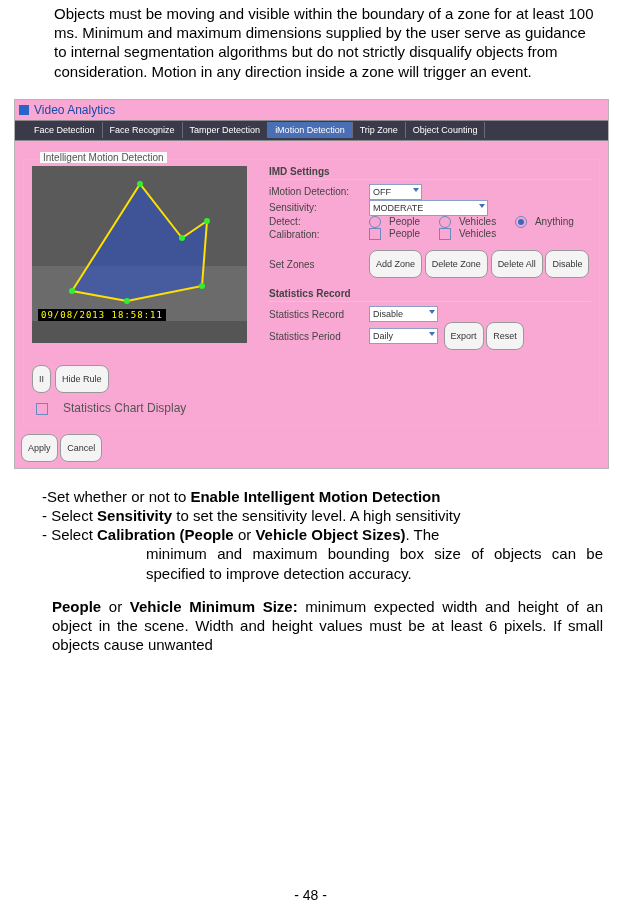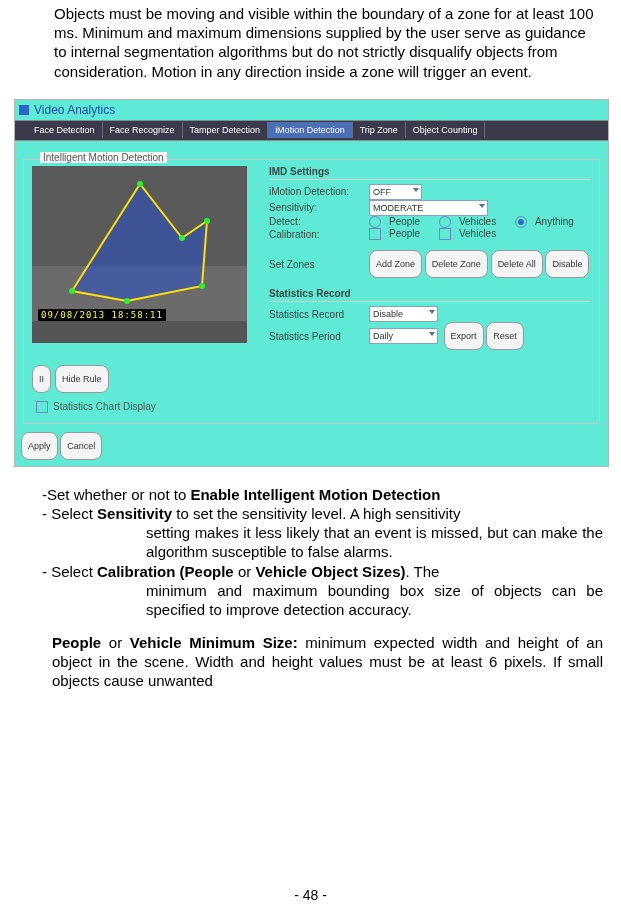"Video Analytics" .shot { background: #5eead4 -> #f9a8d4 }
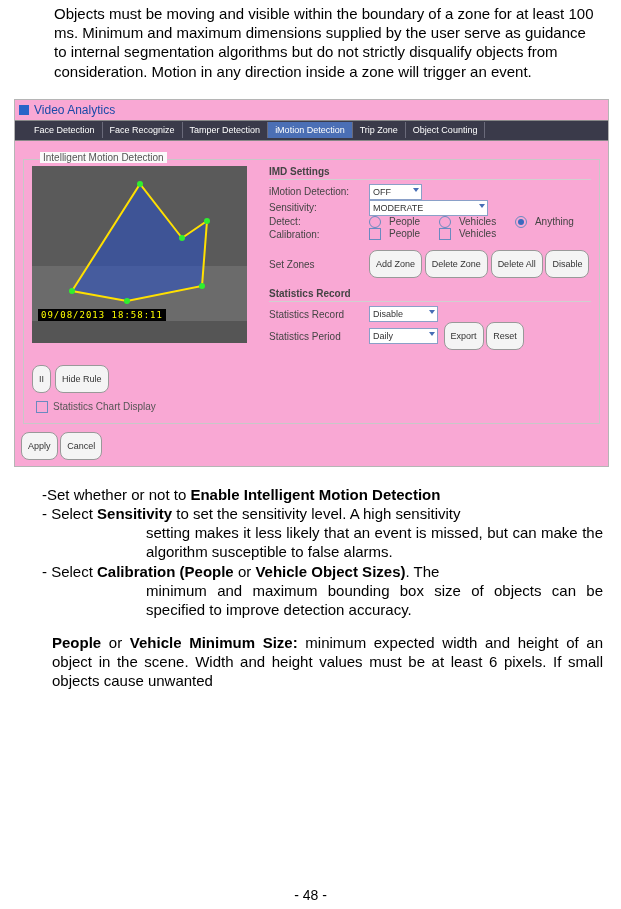"Statistics Chart Display" .chartchk { align-items: flex-start -> flex-end; font-size: 10px -> 12px; gap: 3px -> 13px }
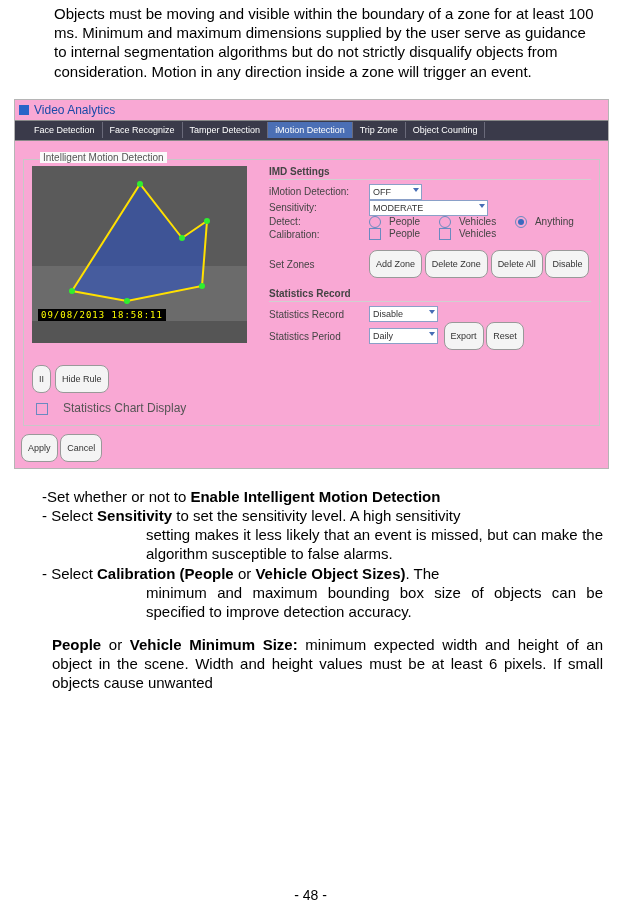"setting makes it less likely" p.hang2 { html: <p>setting makes it less likely that an event is missed, but can make the algorithm susceptible to false alarms.</p> -> none }
